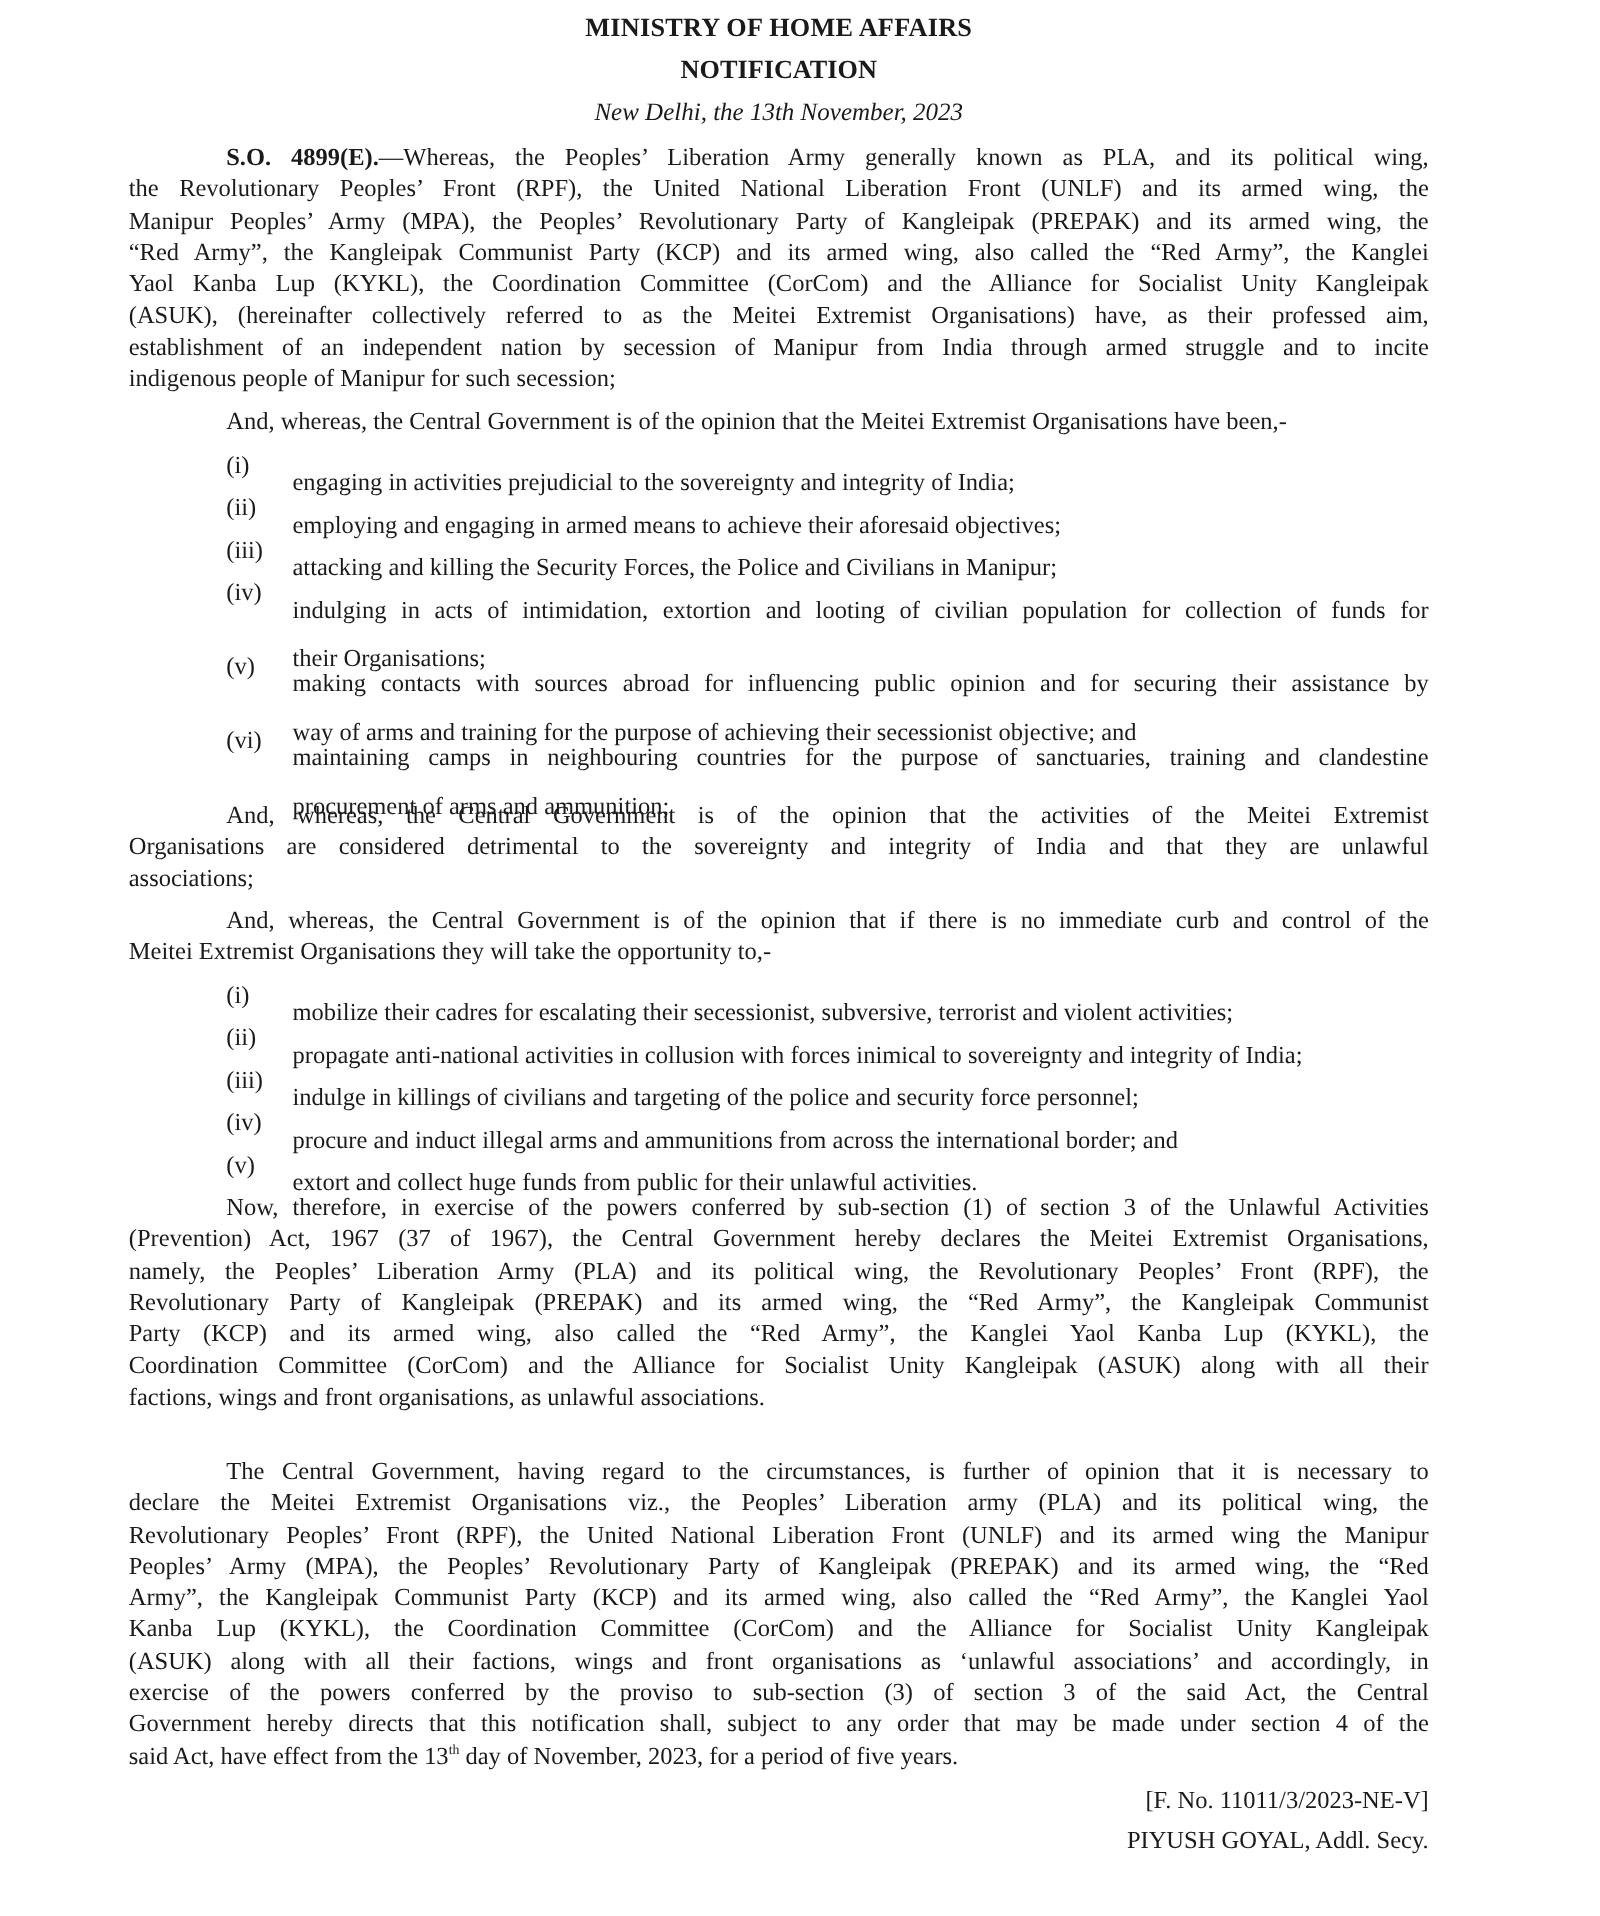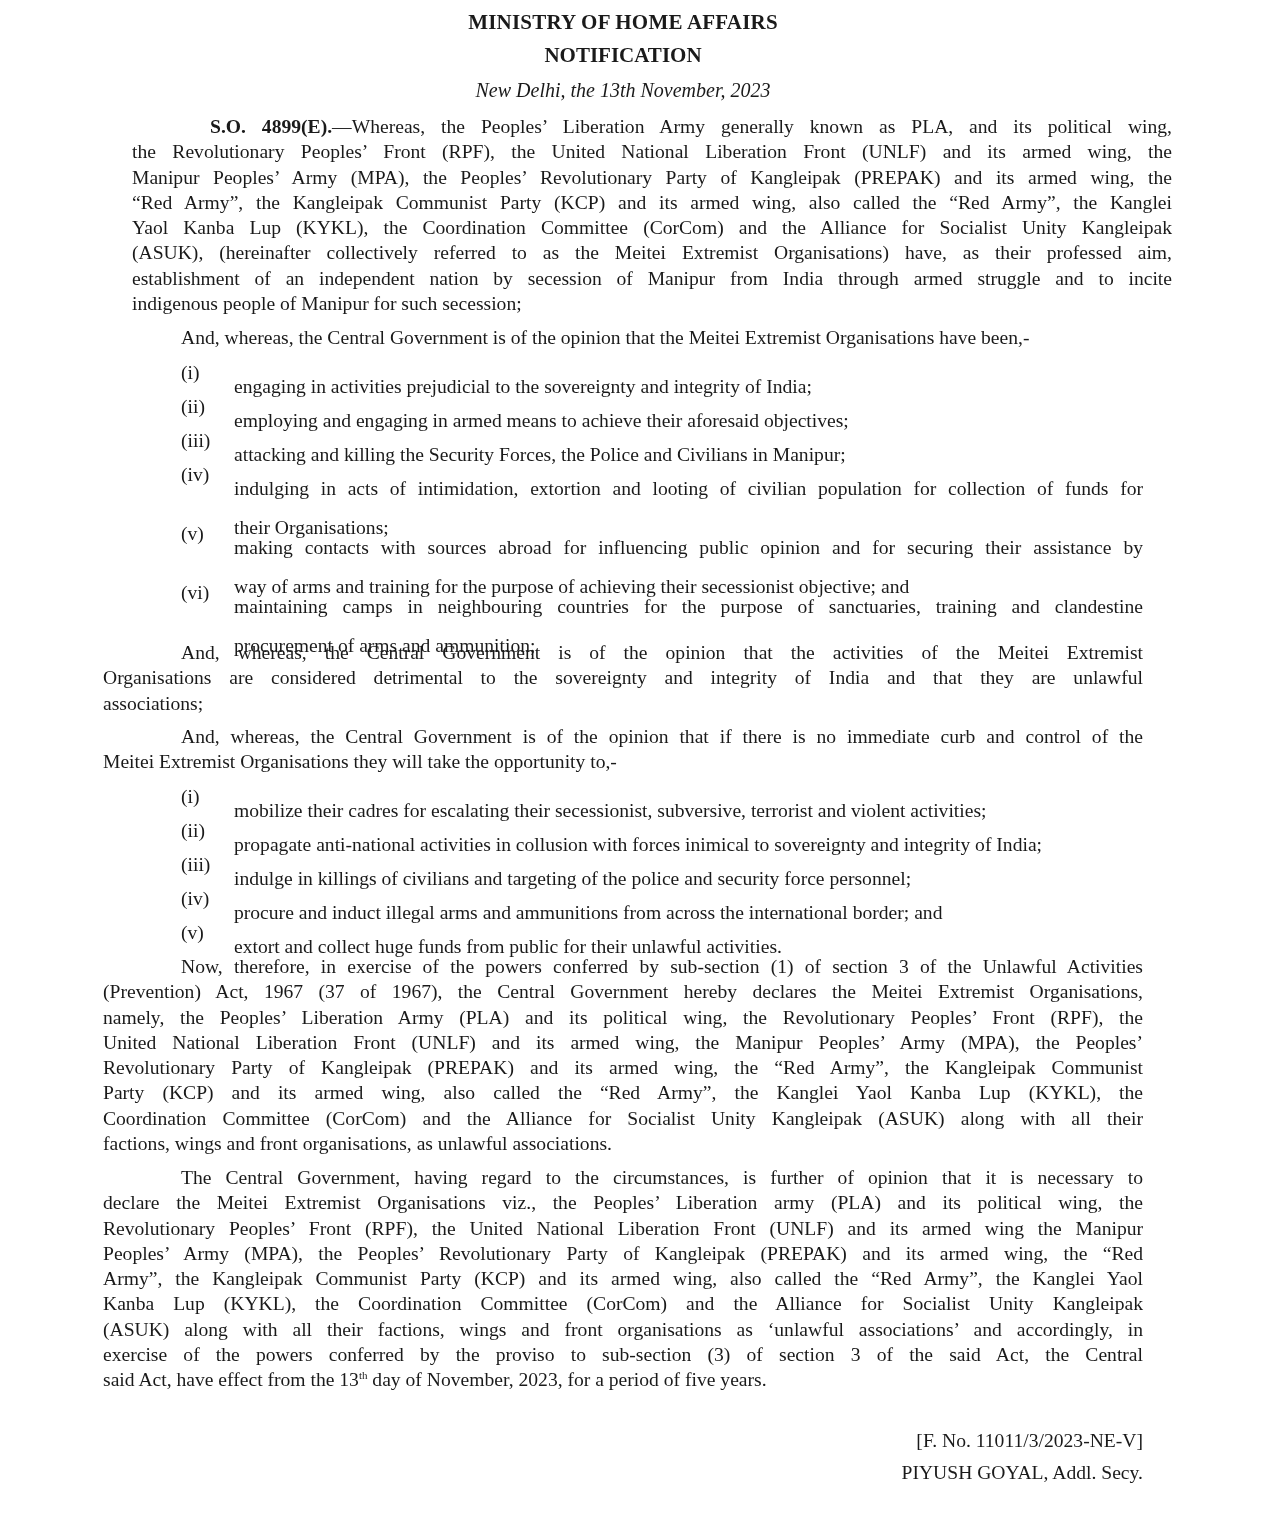"S.O. 4899(E).—Whereas, the Peoples’" div.para { margin-left: 29px -> none }
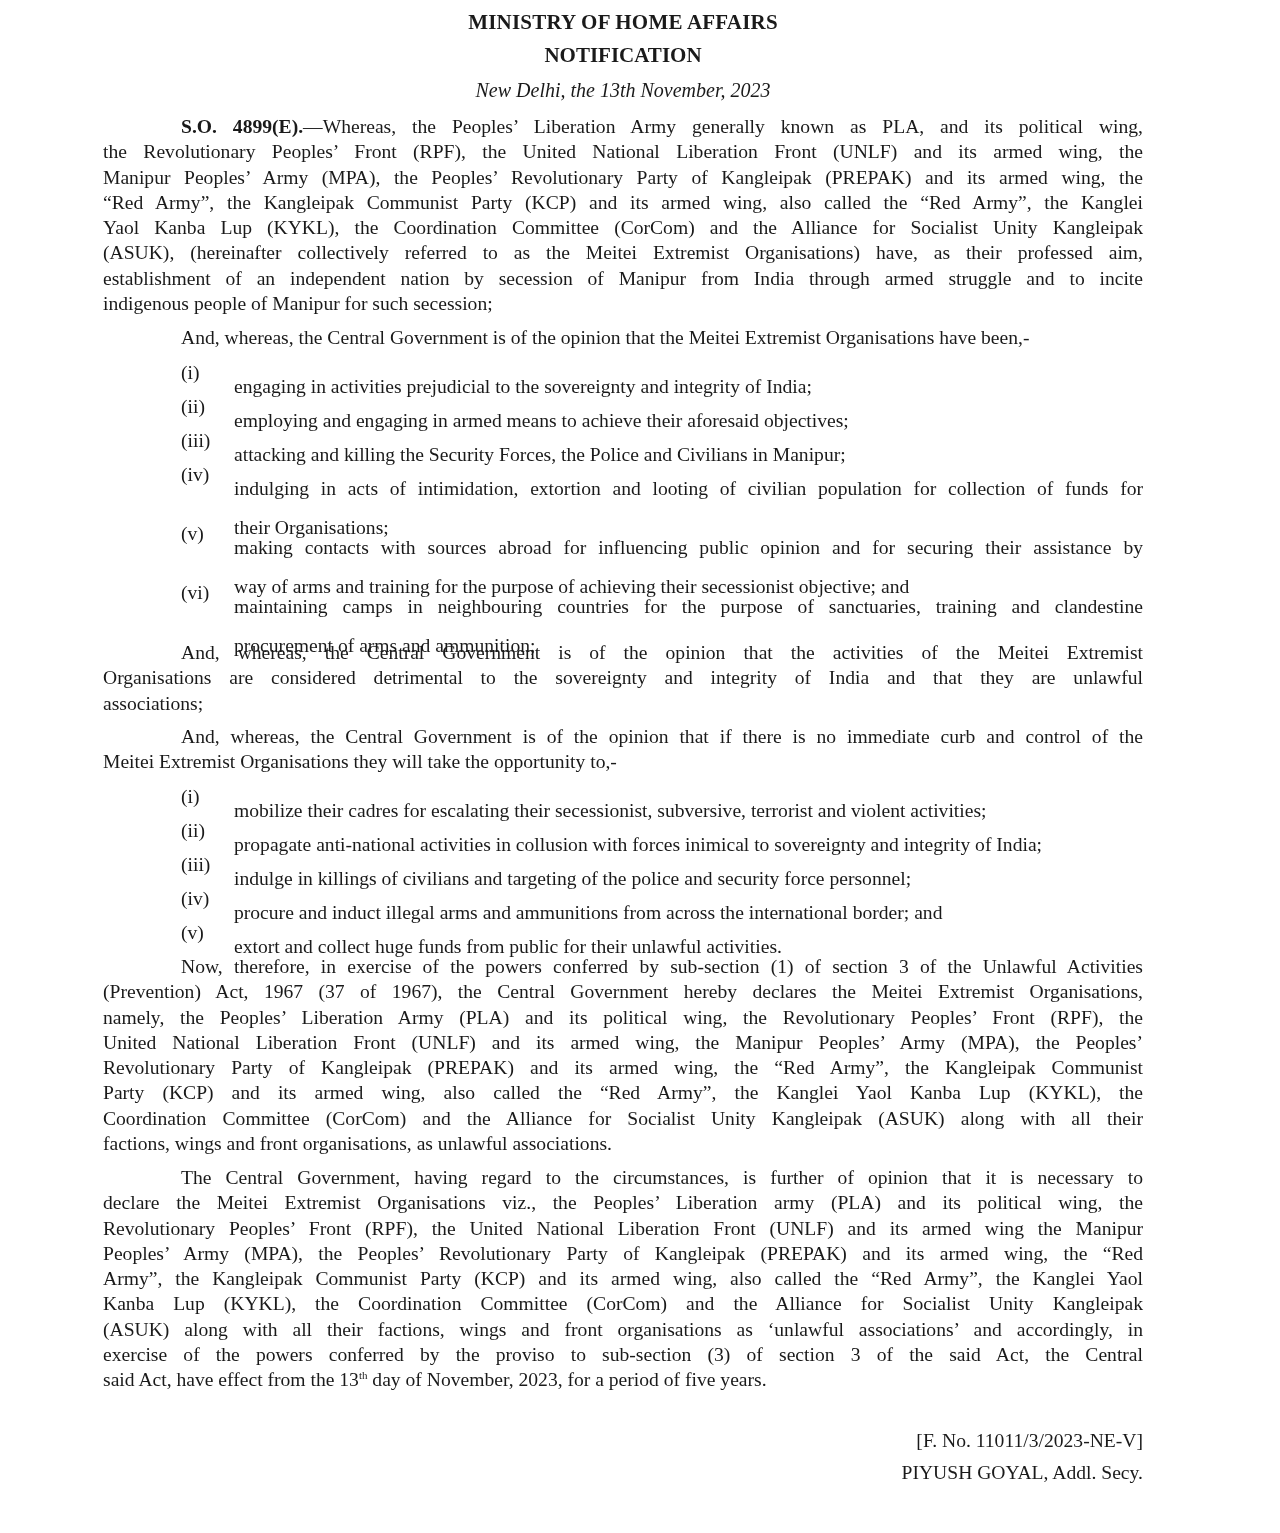"United National Liberation Front (UNLF)" span.ln { html: <span>United National Liberation Front (UNLF) and its armed wing, the Manipur Peoples’ Army (MPA), the Peoples’</span> -> none }
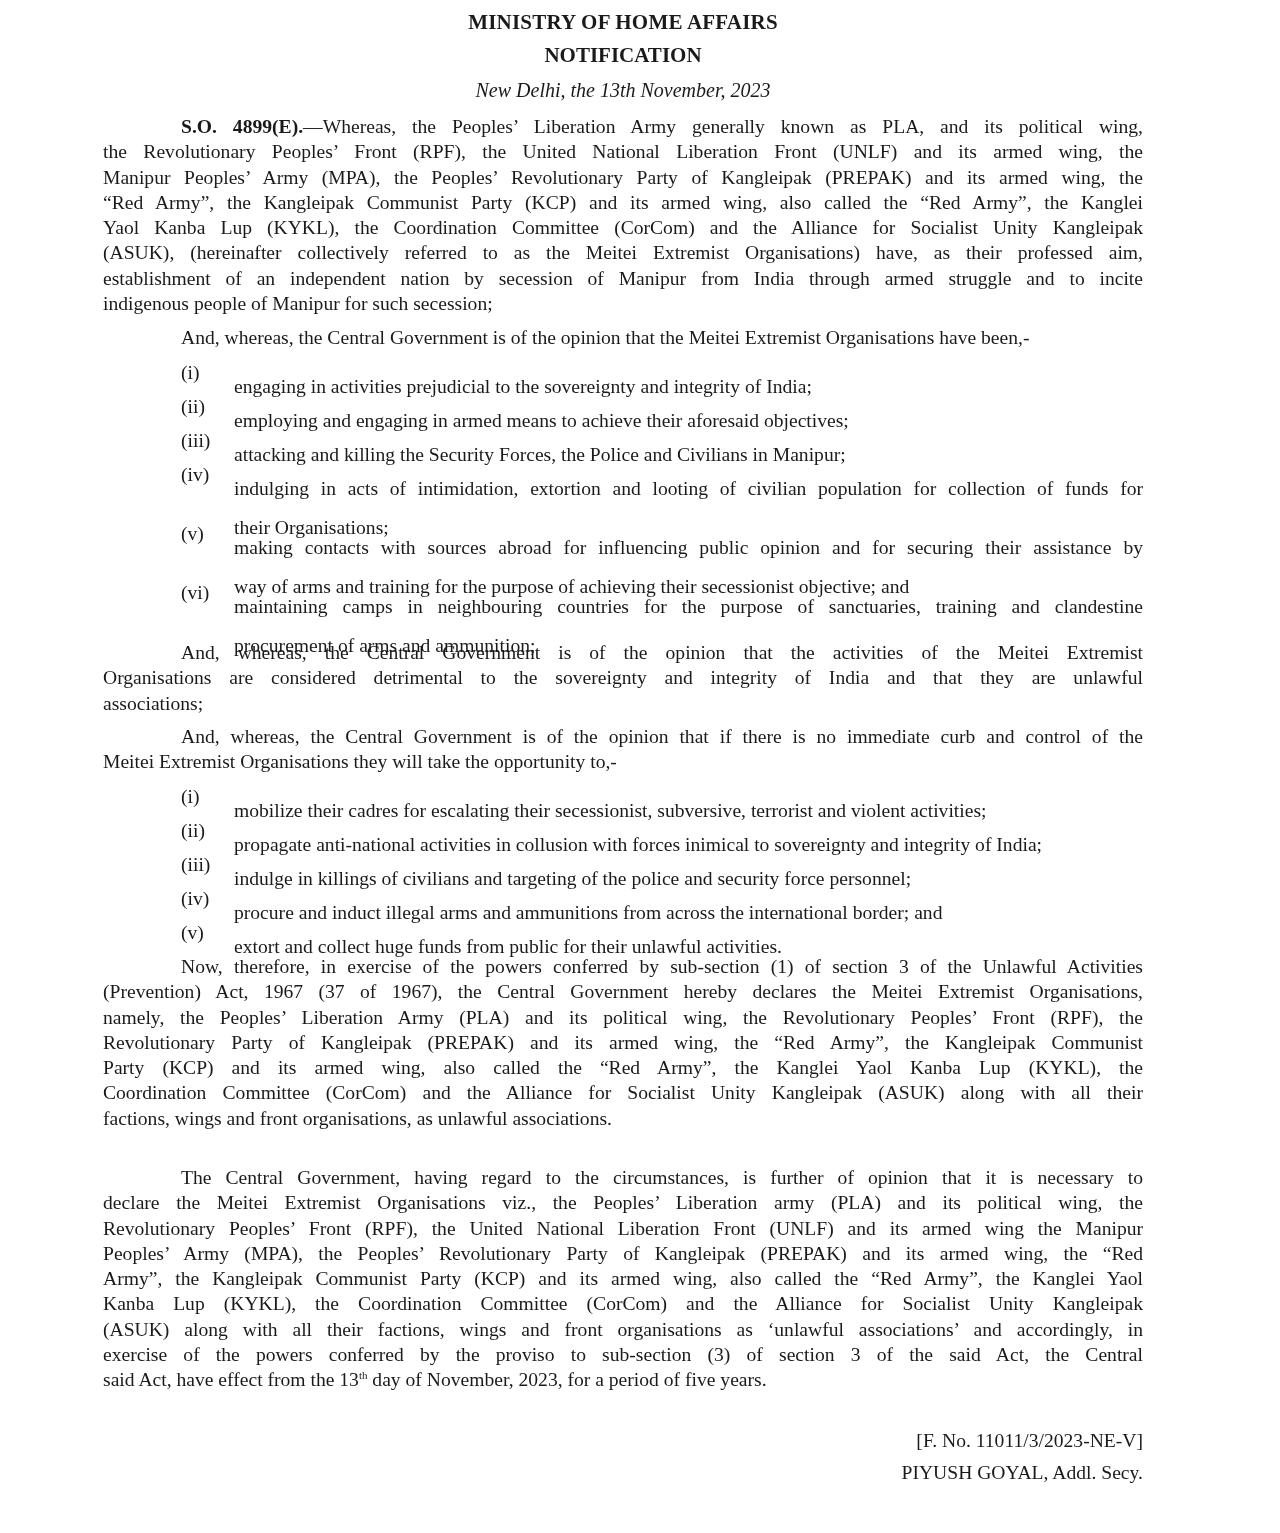"Government hereby directs that this" span.ln { html: none -> <span>Government hereby directs that this notification shall, subject to any order that may be made under section 4 of the</span> }
